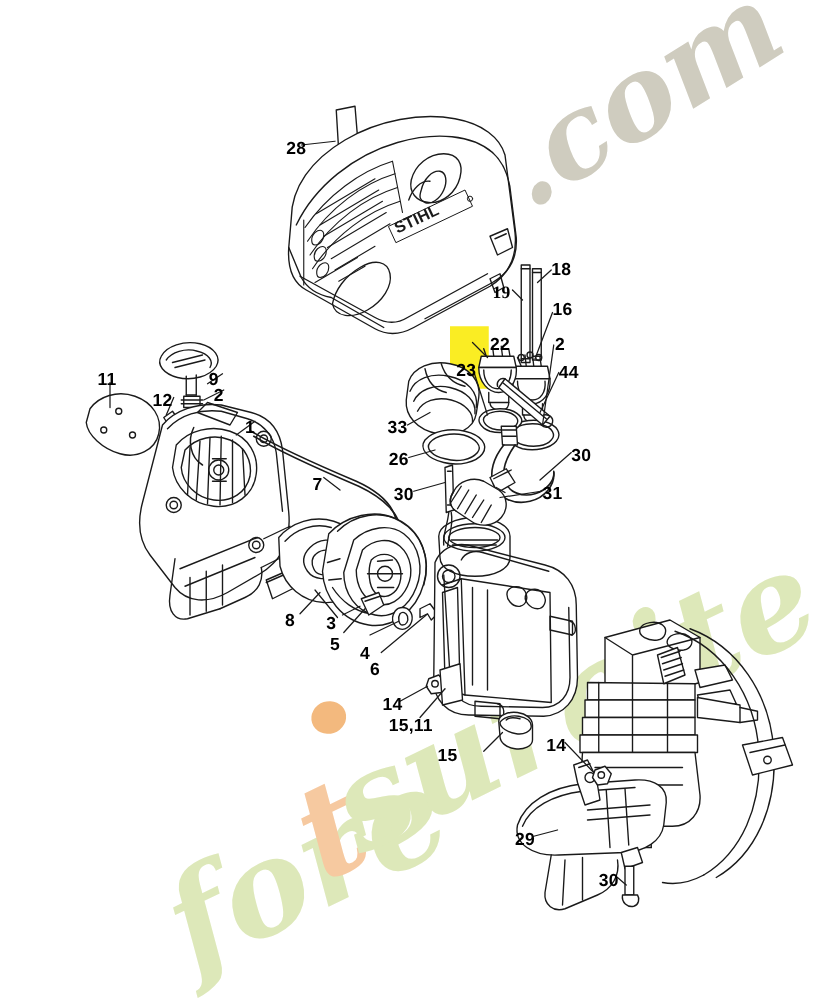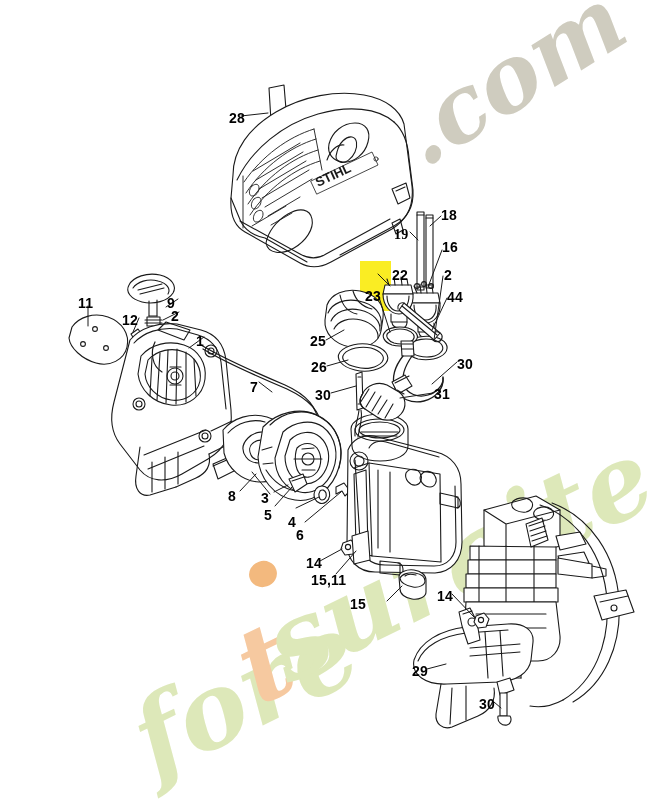"25" div.cal { text: 25 -> 33 }
